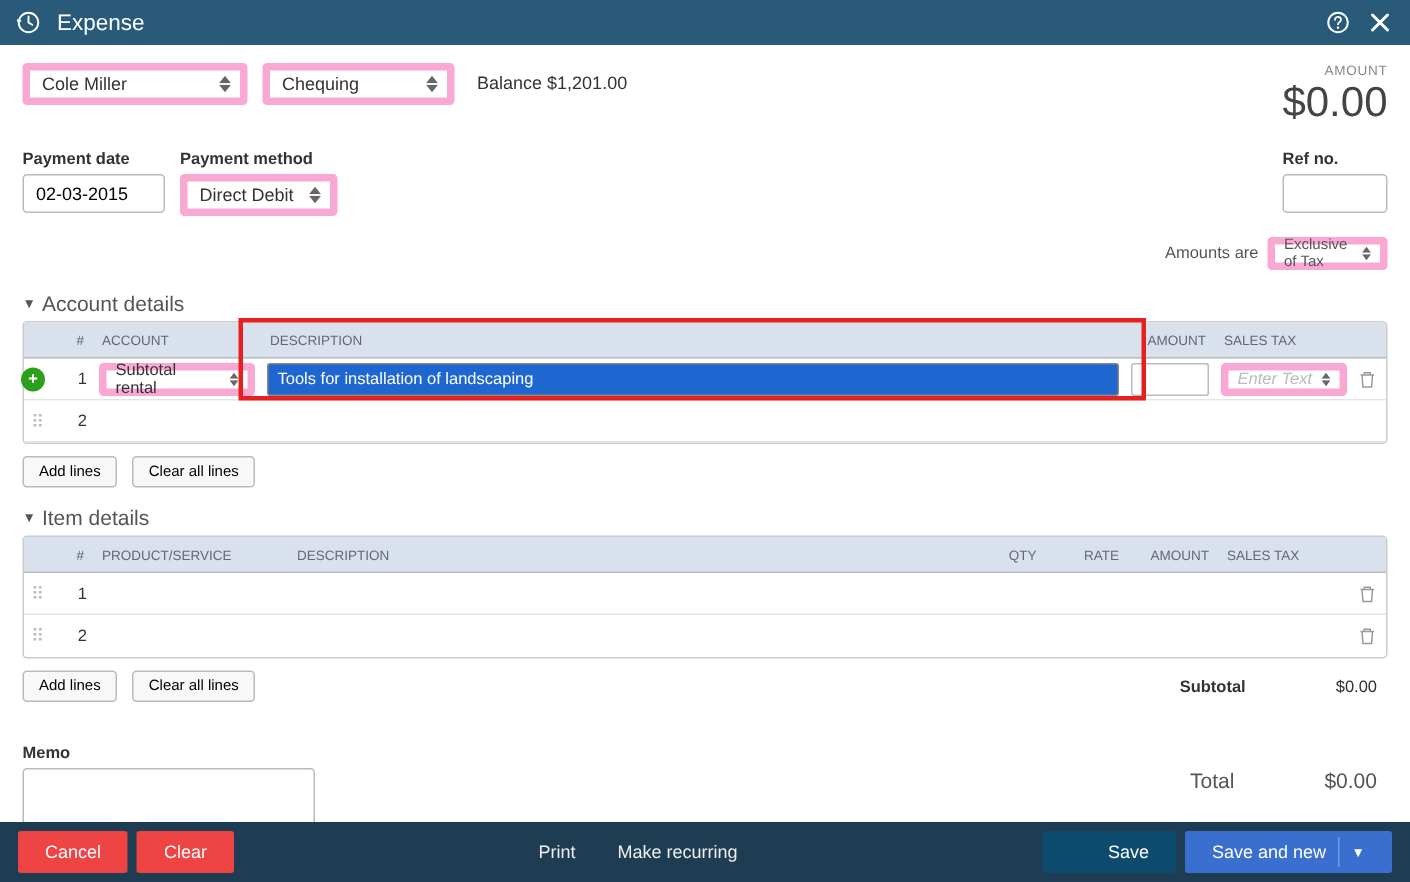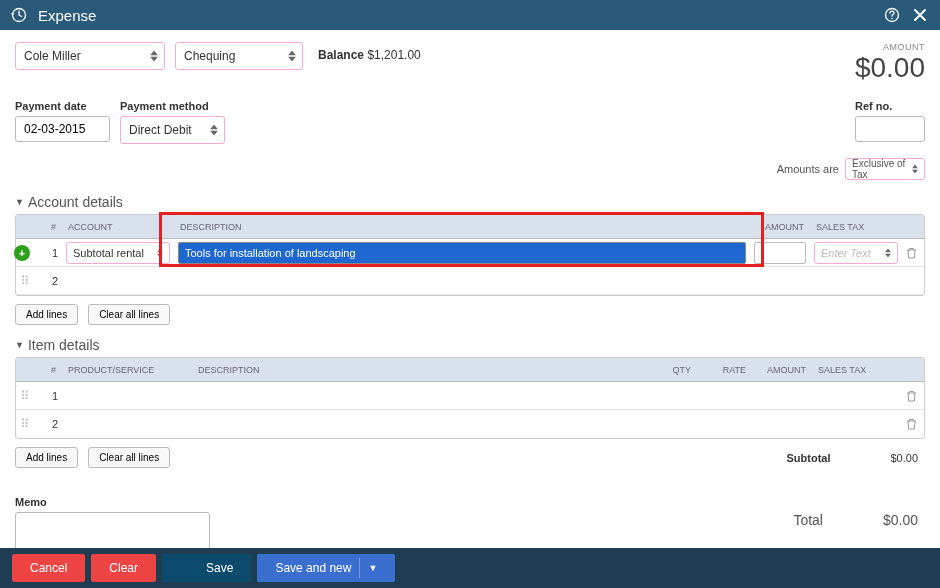"Cole Miller" .select-box { border: 1px solid #f9a8d4 -> 5px solid #f9a8d4 }
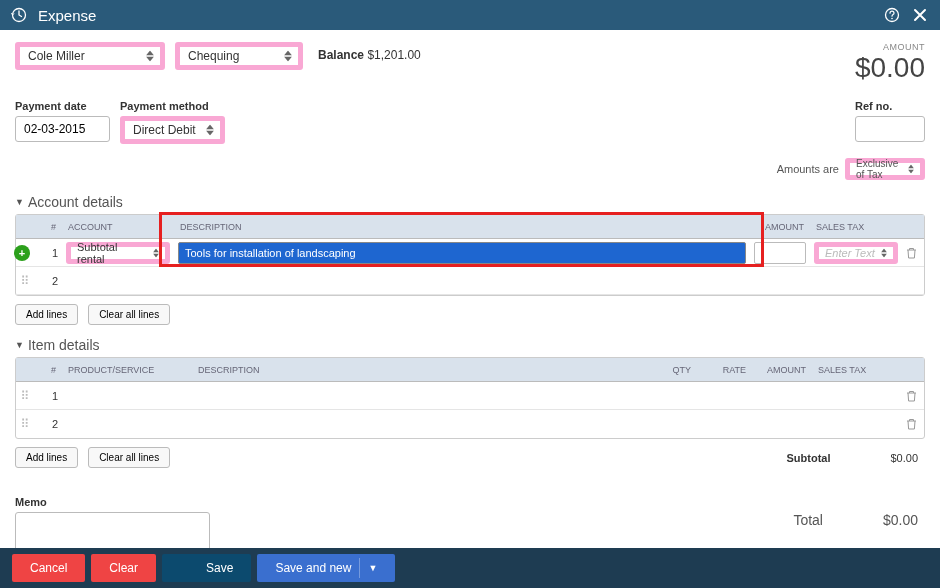"Balance" .balance-text .label { font-weight: bold -> normal }
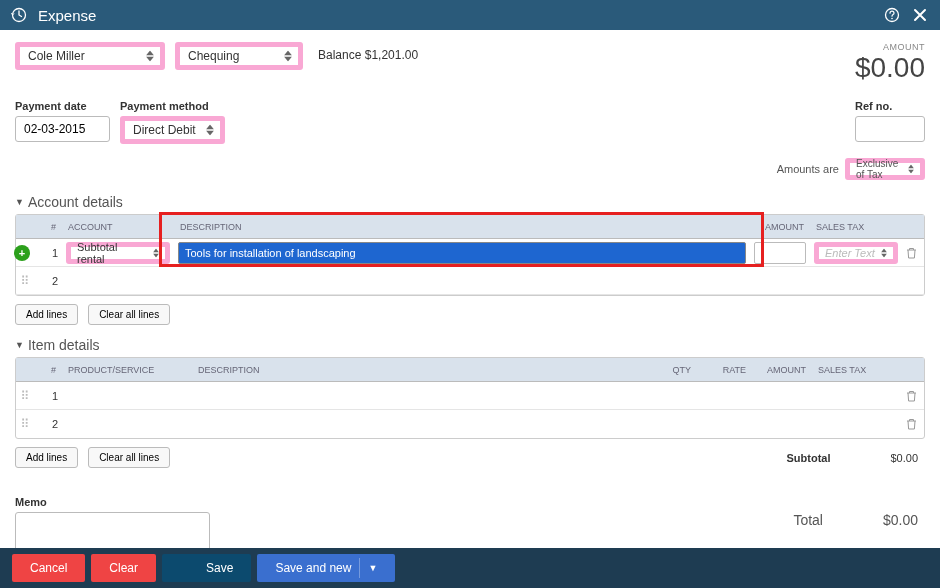"Print" div.footer-center { html: none -> <div> <span>Print</span> <span>Make recurring</span> </div> }
